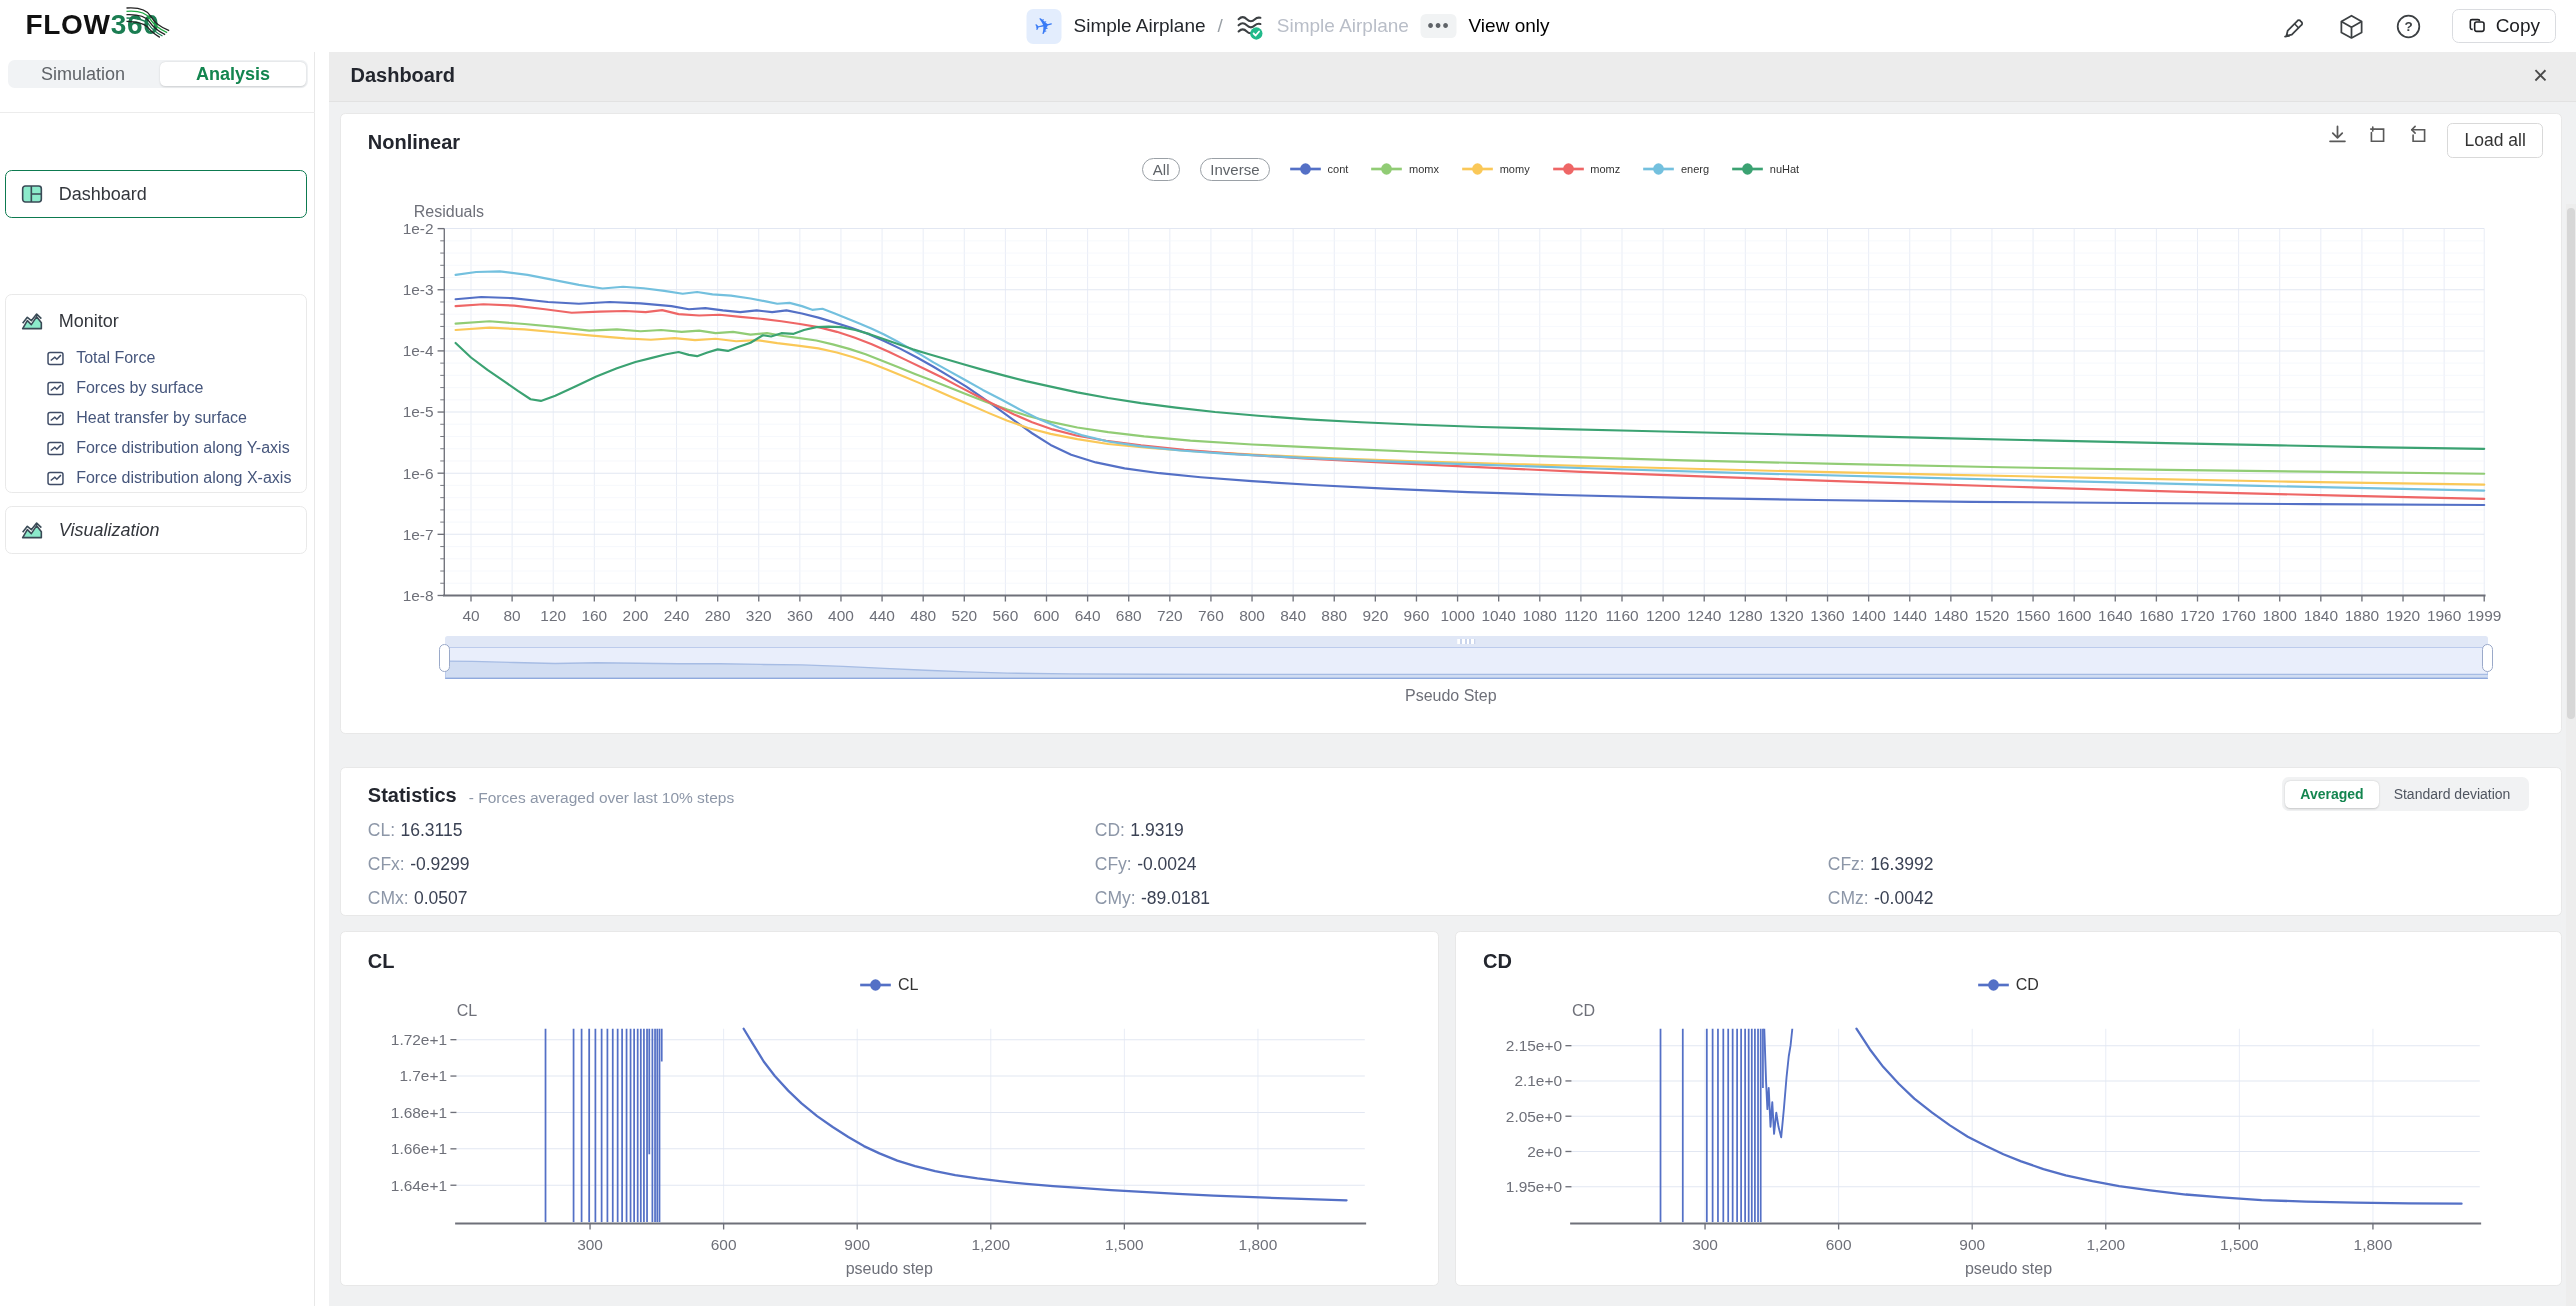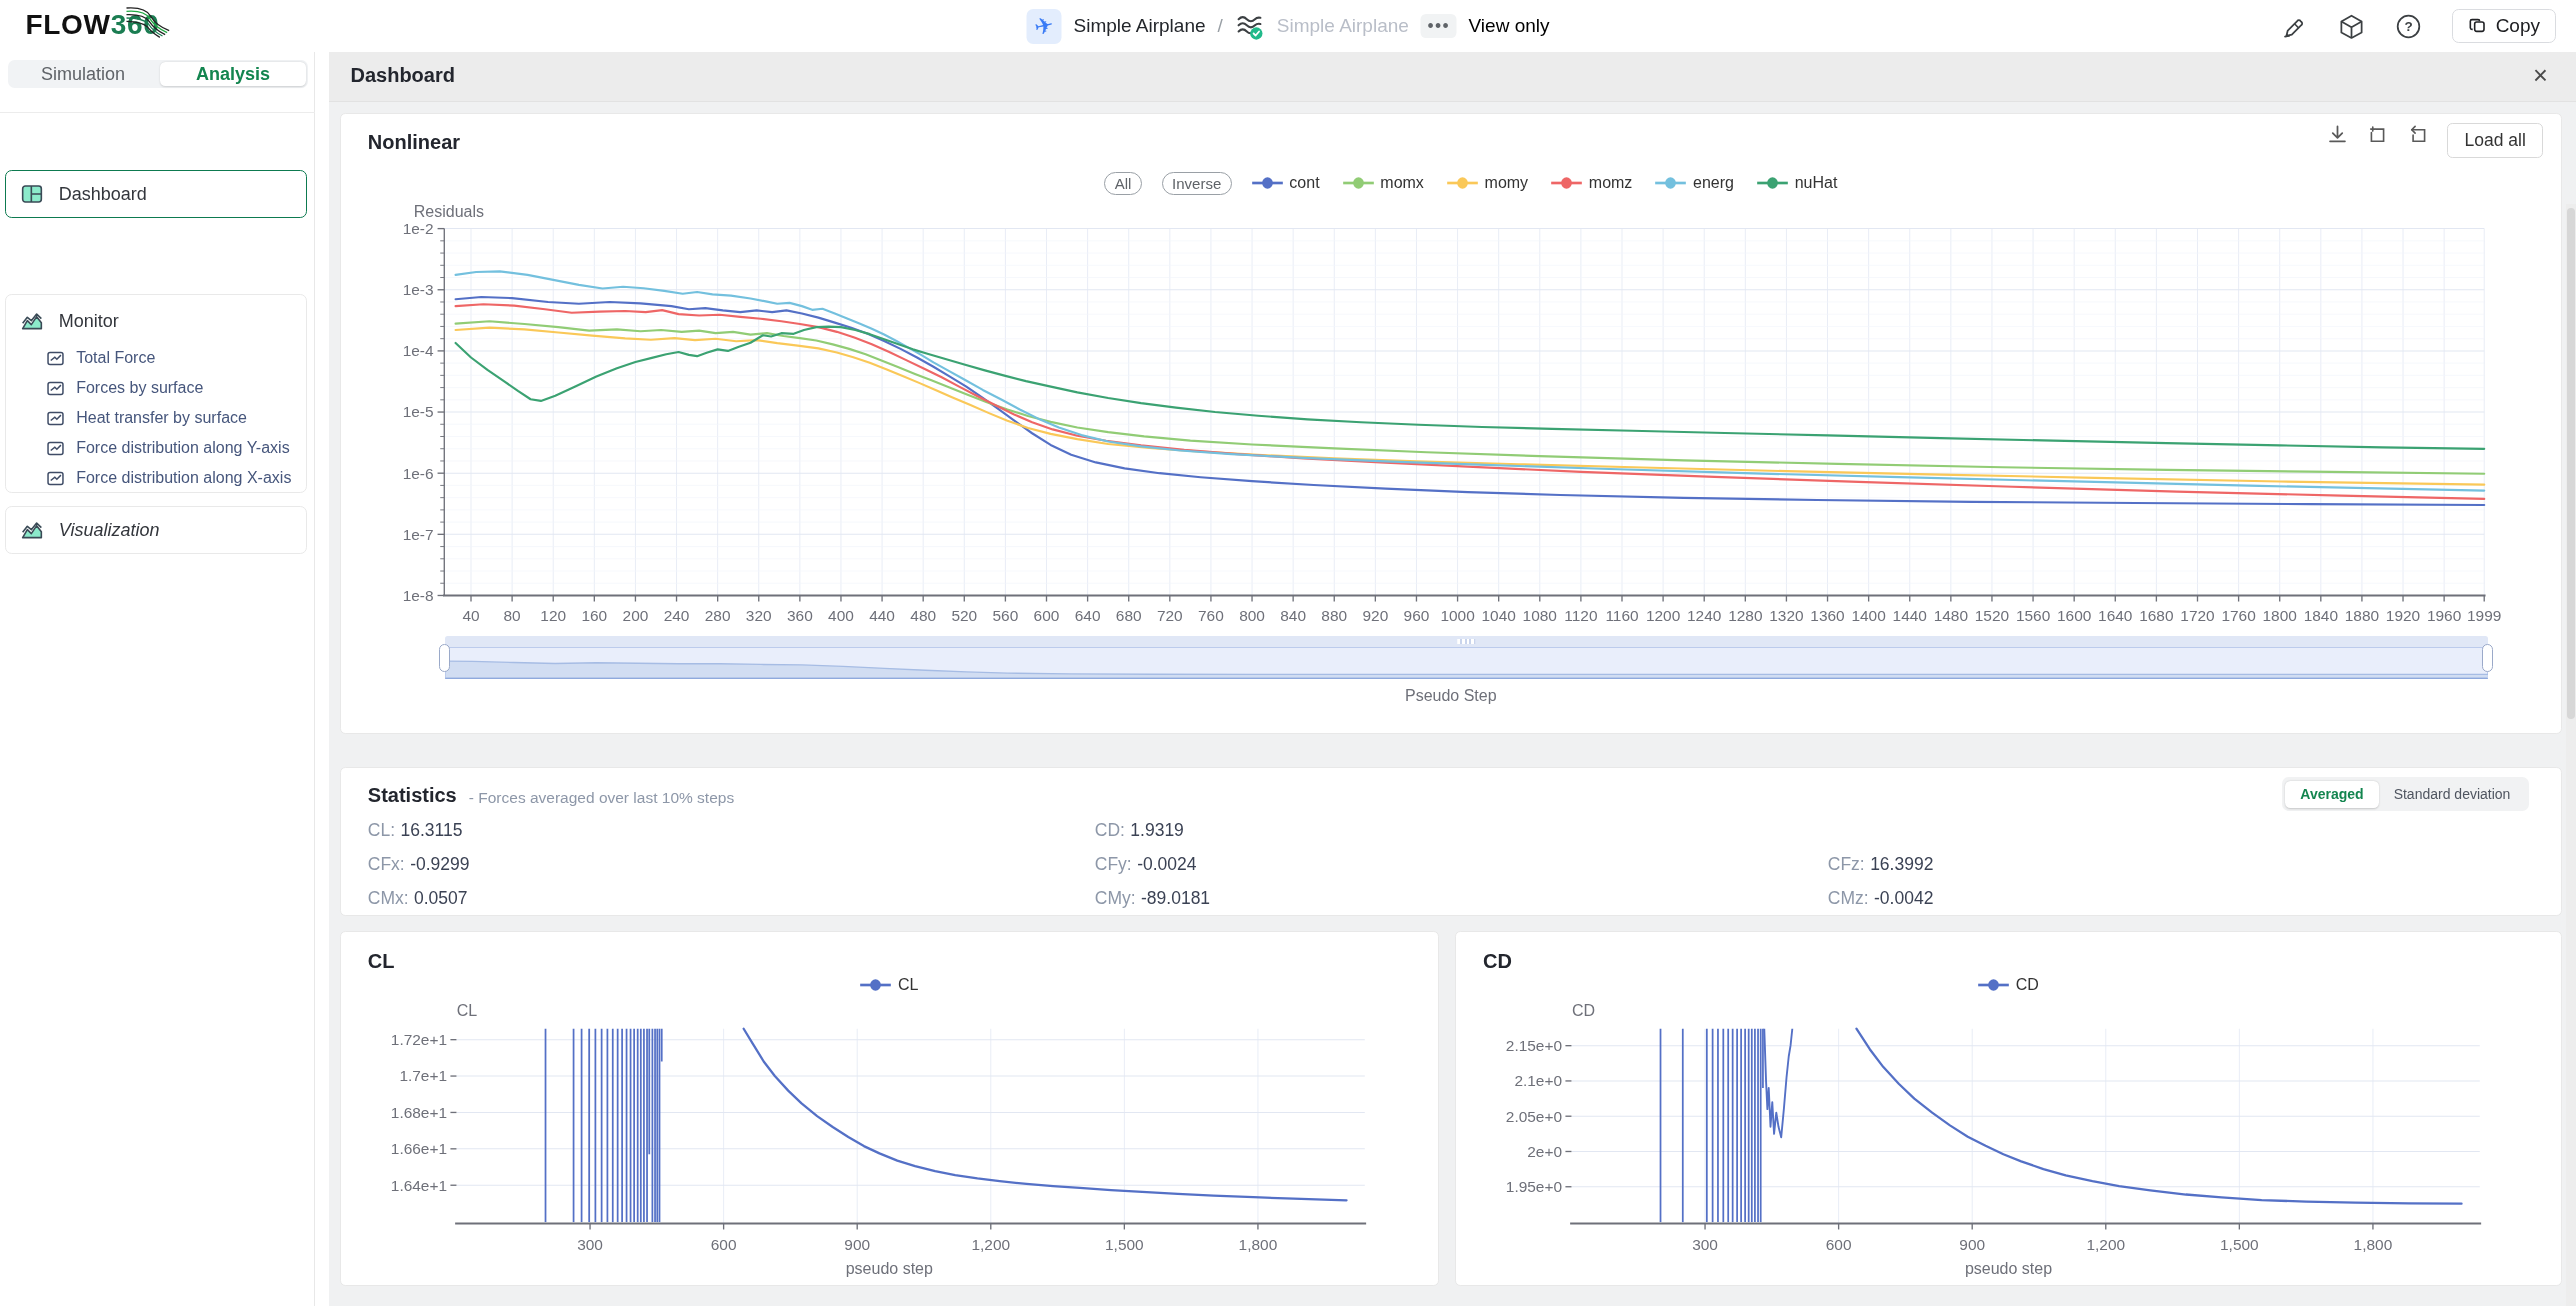"All" #nl-legend { top: 58px -> 44px }
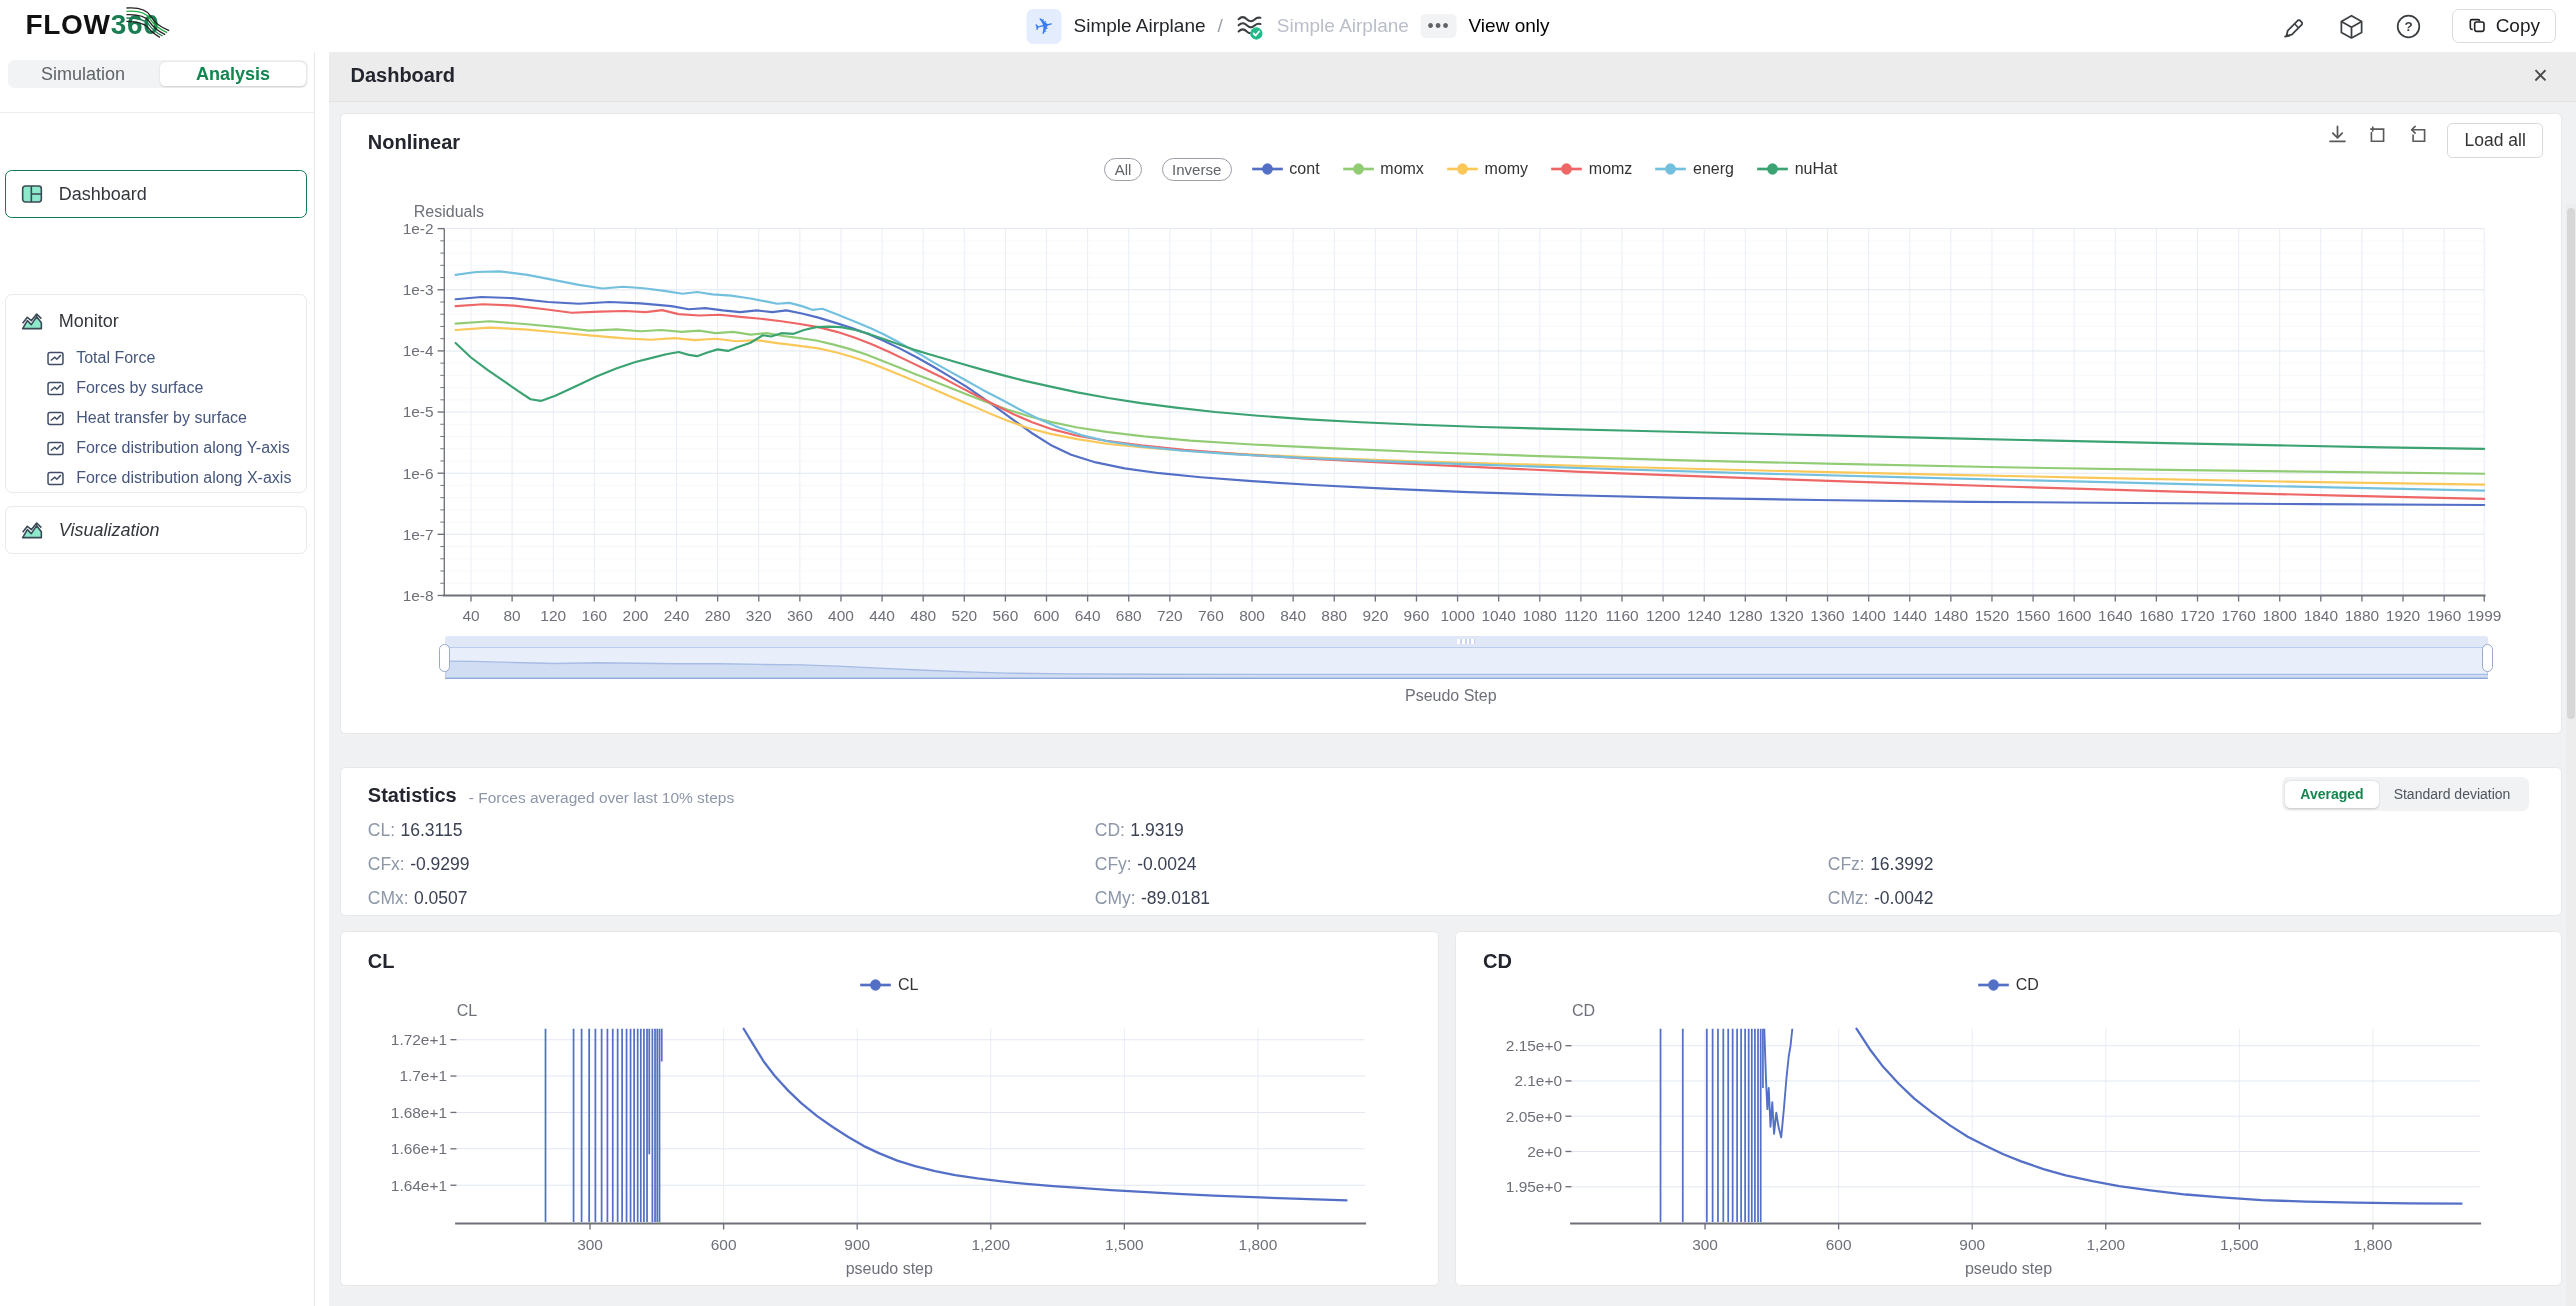"cont" .legend-item { font-size: 16px -> 11px }
